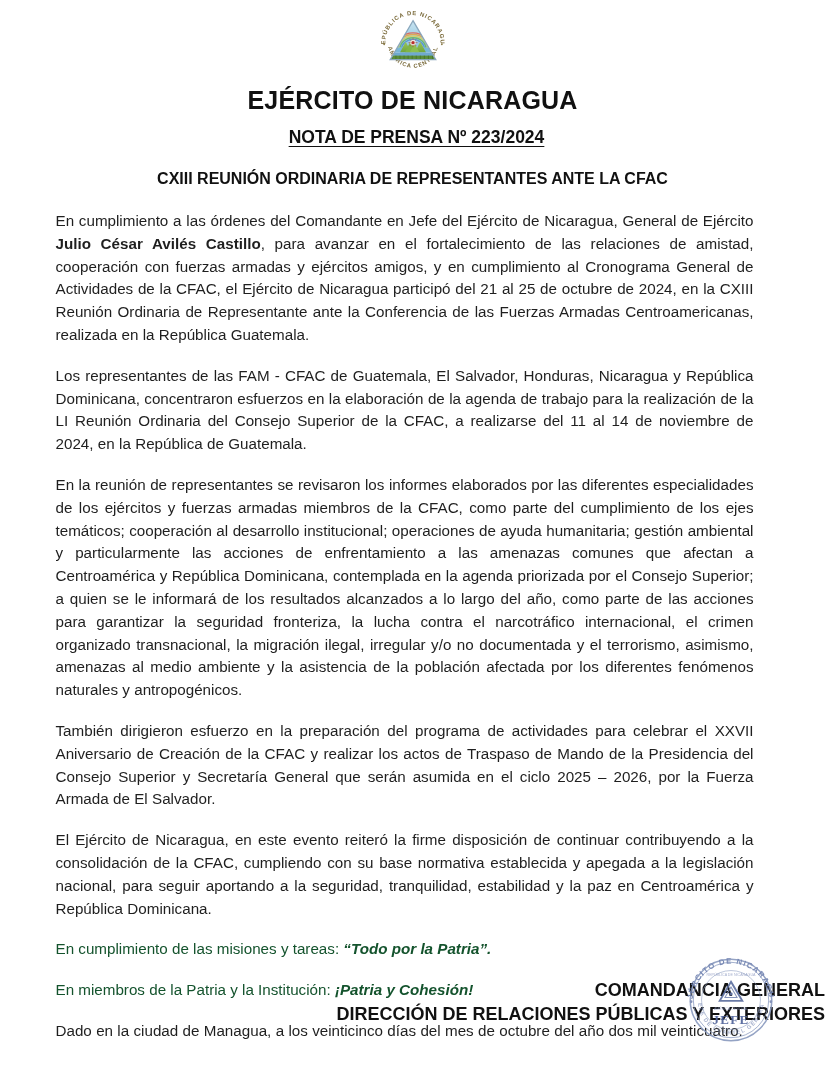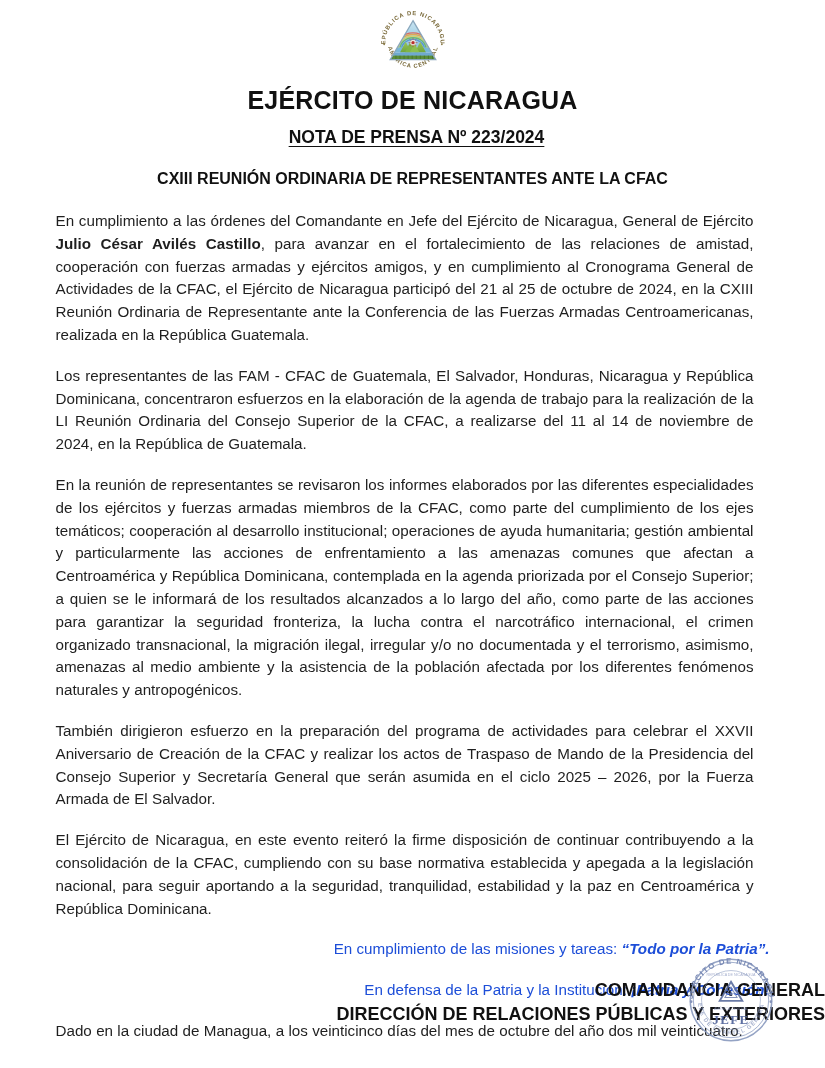"En cumplimiento de las misiones" p.line { color: #1d4ed8 -> #14532d; text-align: right -> left }
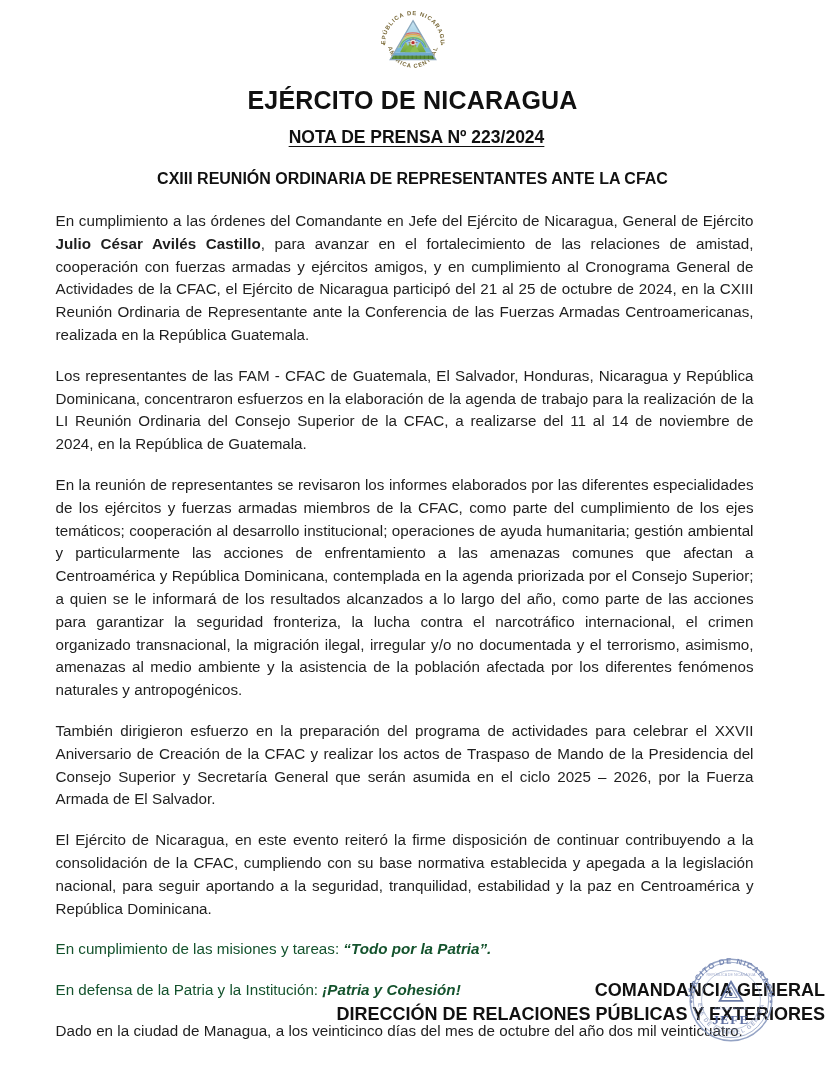"En defensa de la Patria" span { text: defensa -> miembros }
